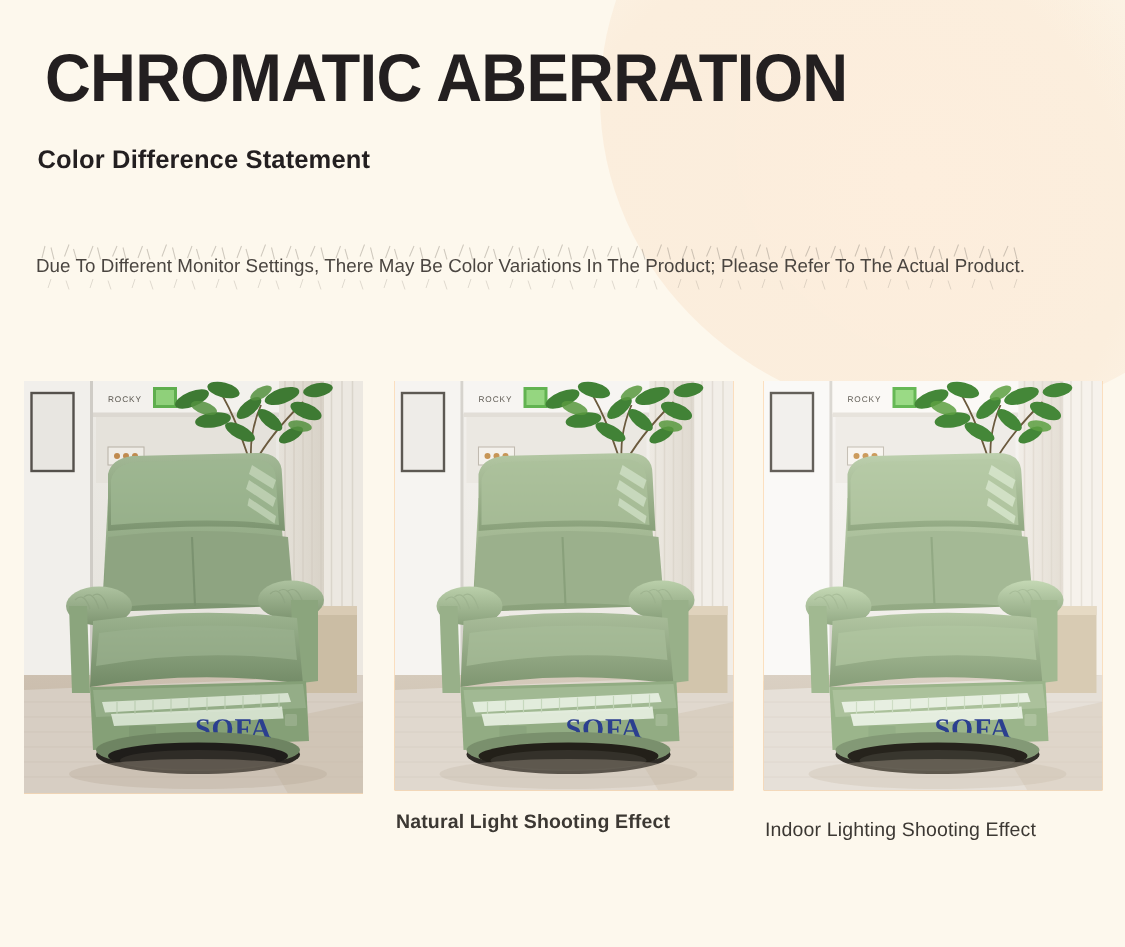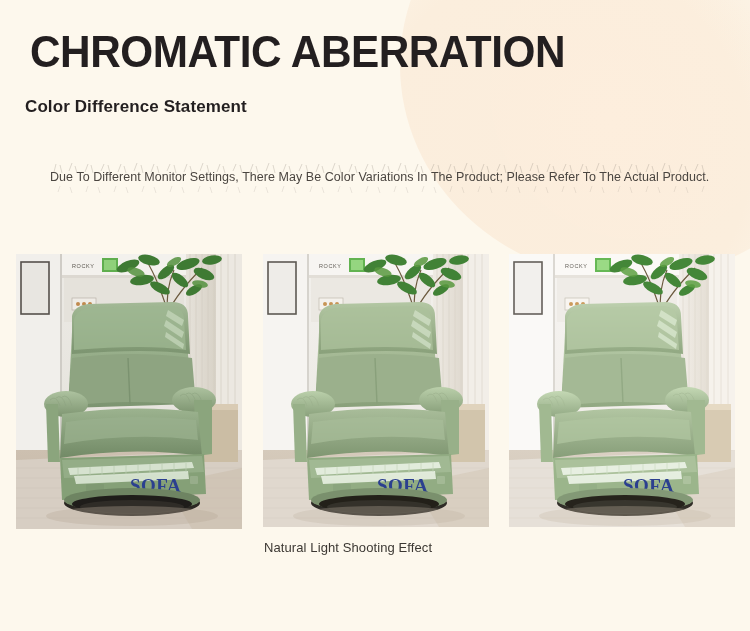"Due To Different Monitor Settings," .statement-zone { margin-left: 26px -> none }
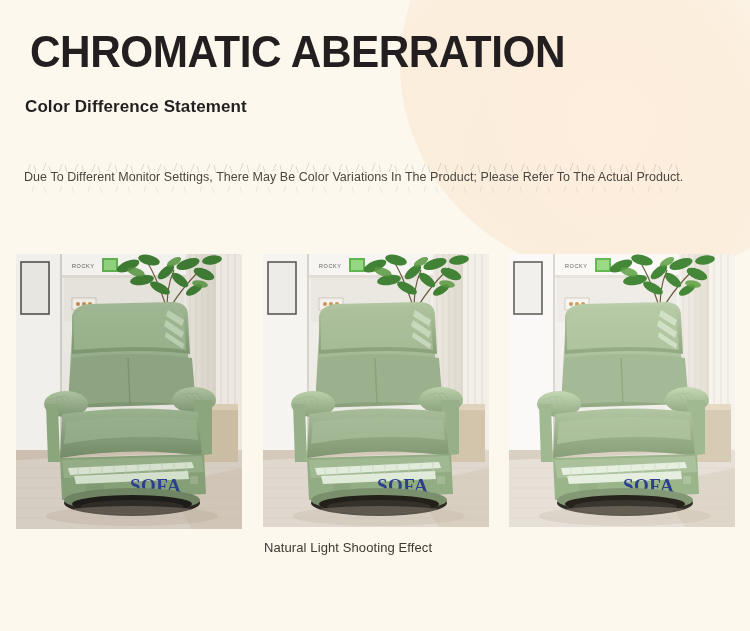"Natural Light Shooting Effect" #c2 { font-weight: none -> bold }
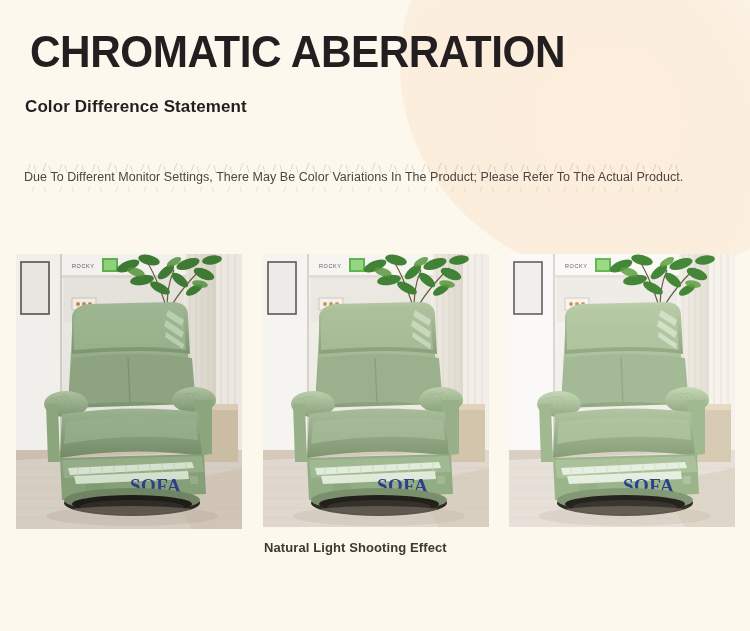"Indoor Lighting Shooting Effect" div.caption { html: none -> <div>Indoor Lighting Shooting Effect</div> }
